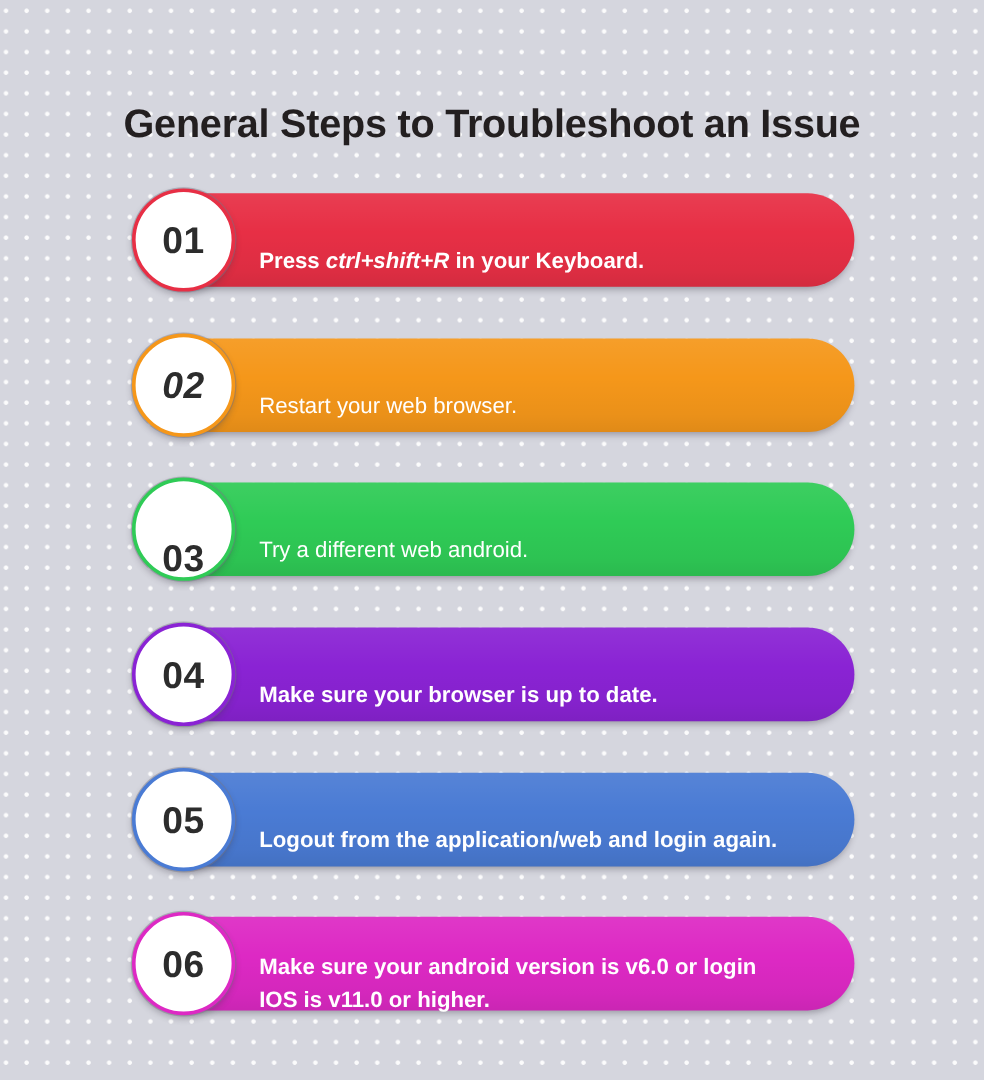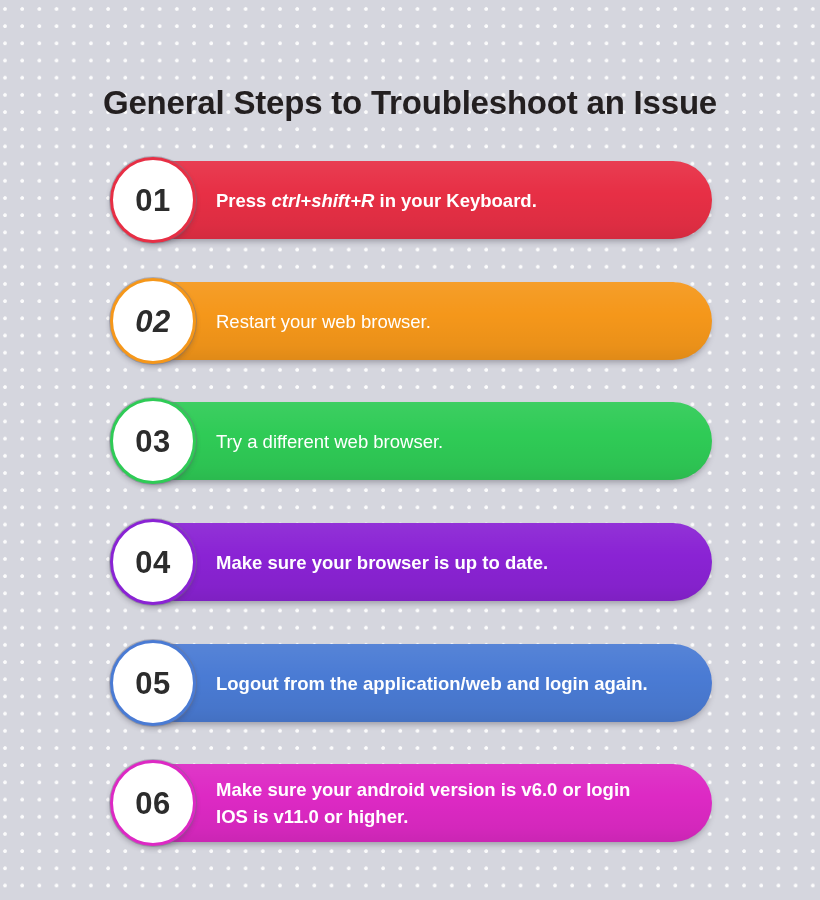"Press ctrl+shift+R in your Keyboard." .step-text { top: 0 -> 16px }
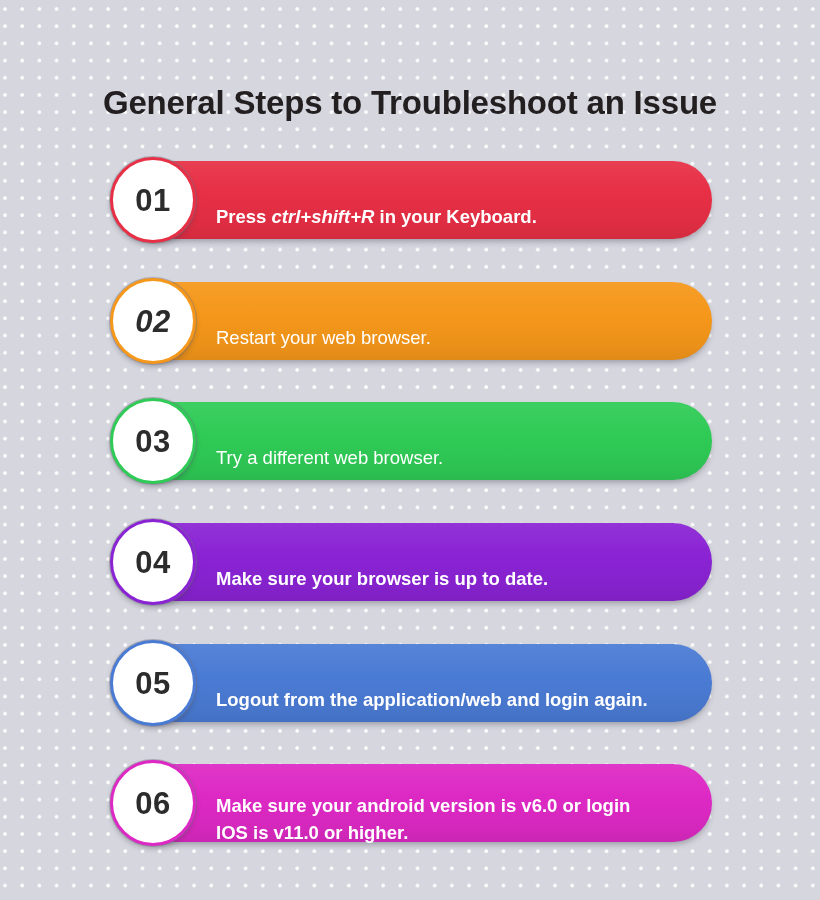"03" div.step-badge { align-items: none -> flex-end }
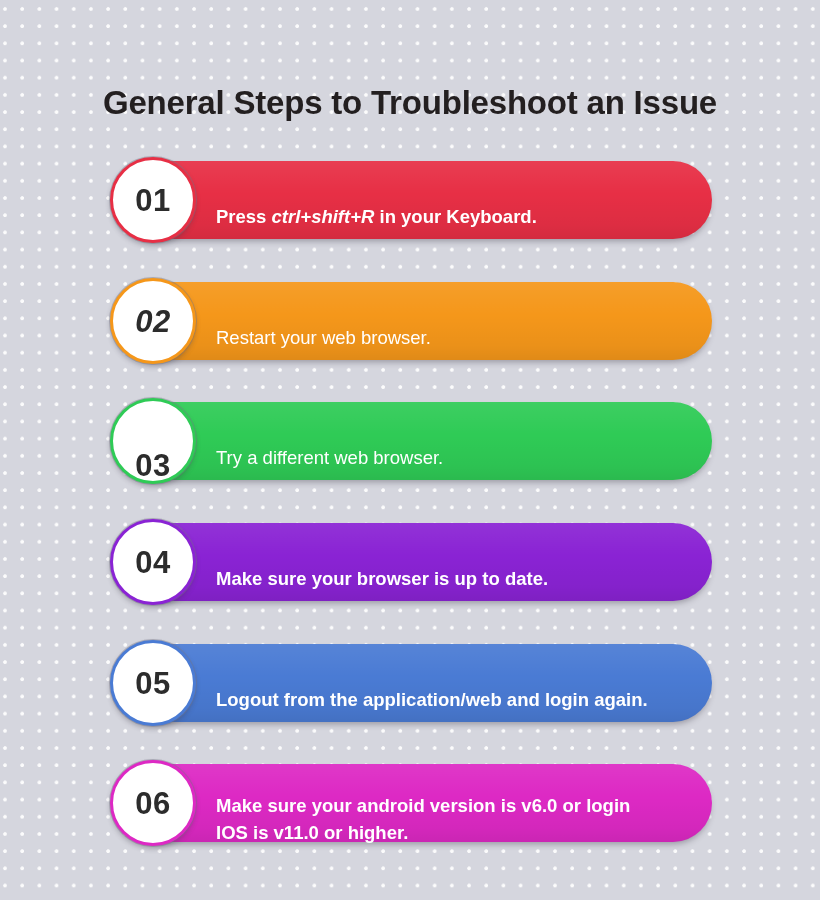"Try a different web browser." span.line { text: browser -> android }
